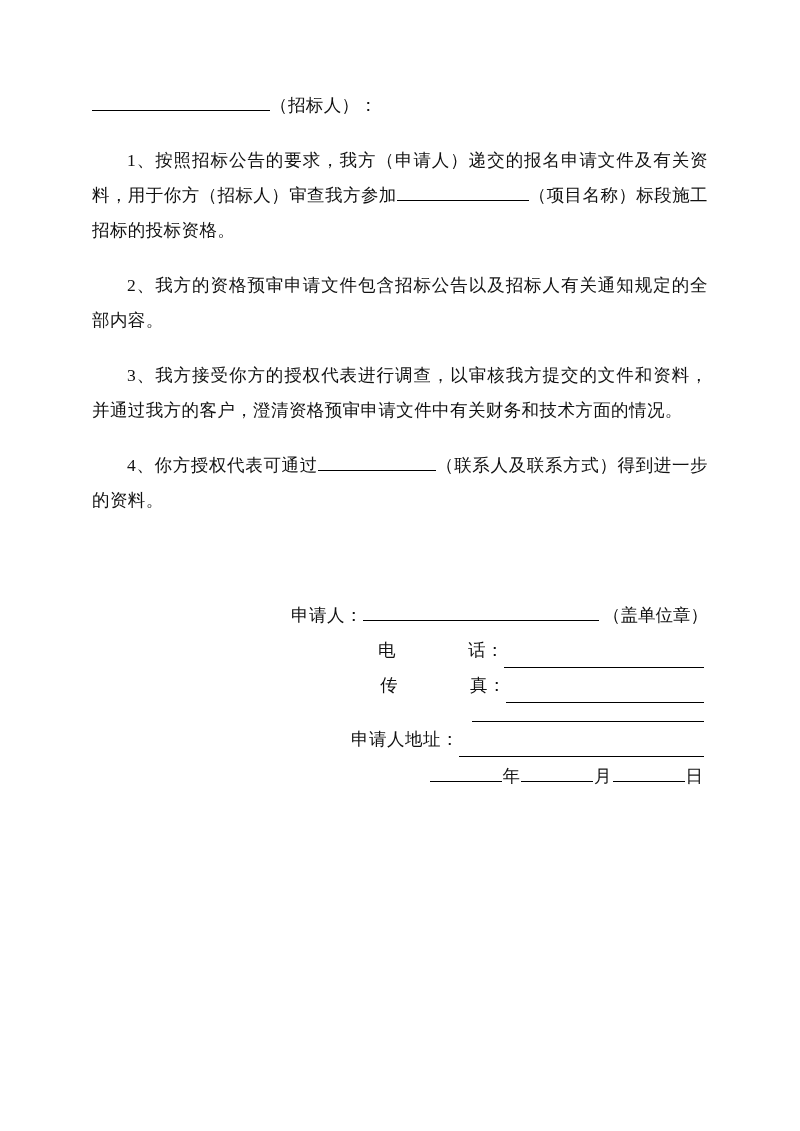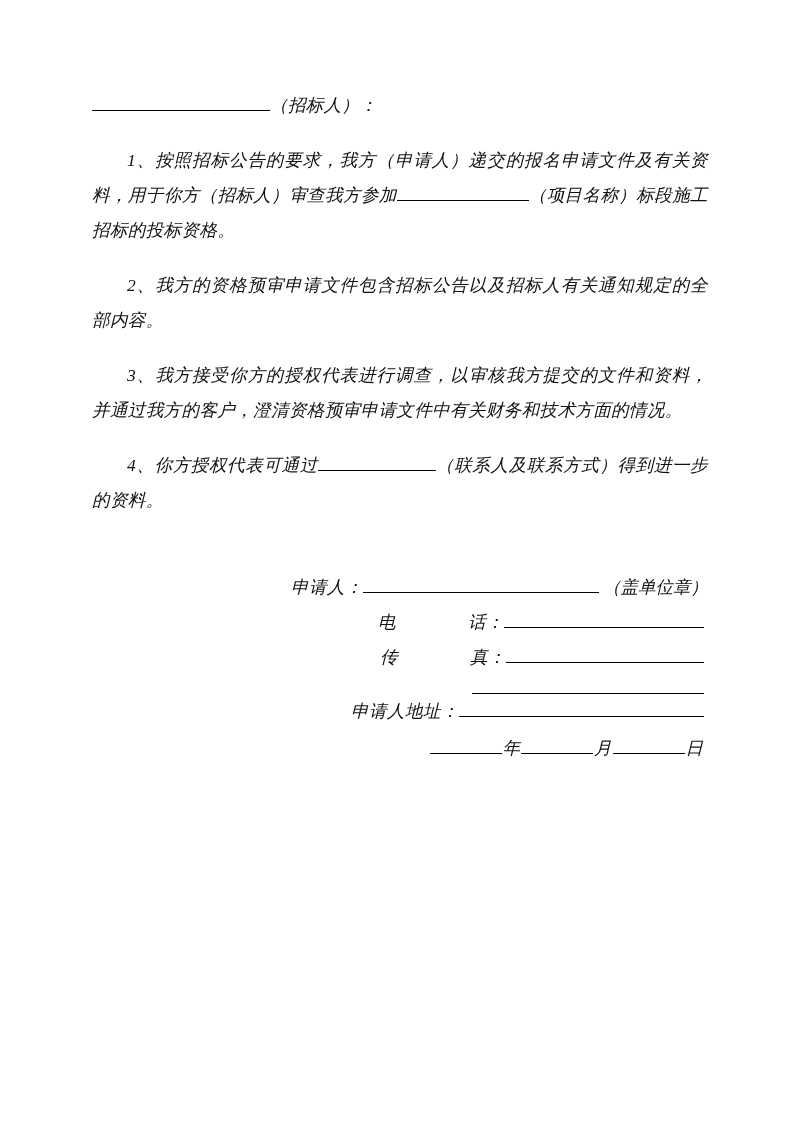"（招标人）：" .doc-body { font-style: italic -> none }
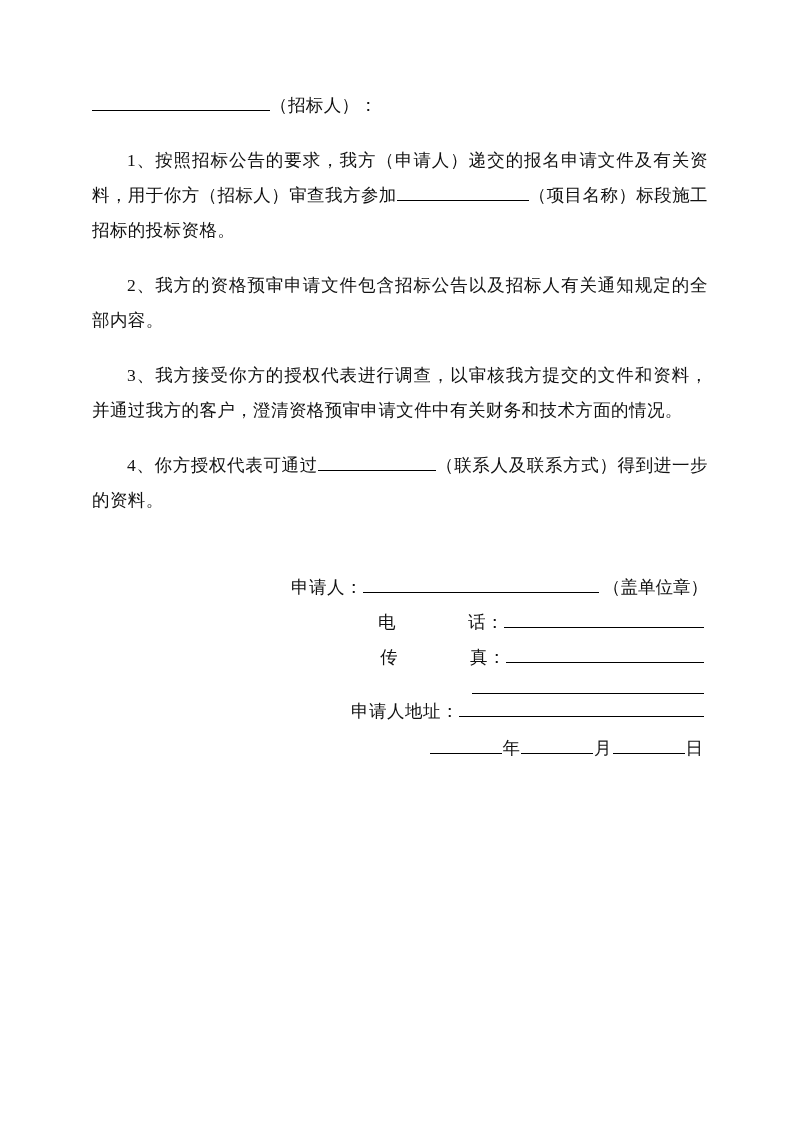"申请人：" .sign-block { margin-top: 52px -> 80px }
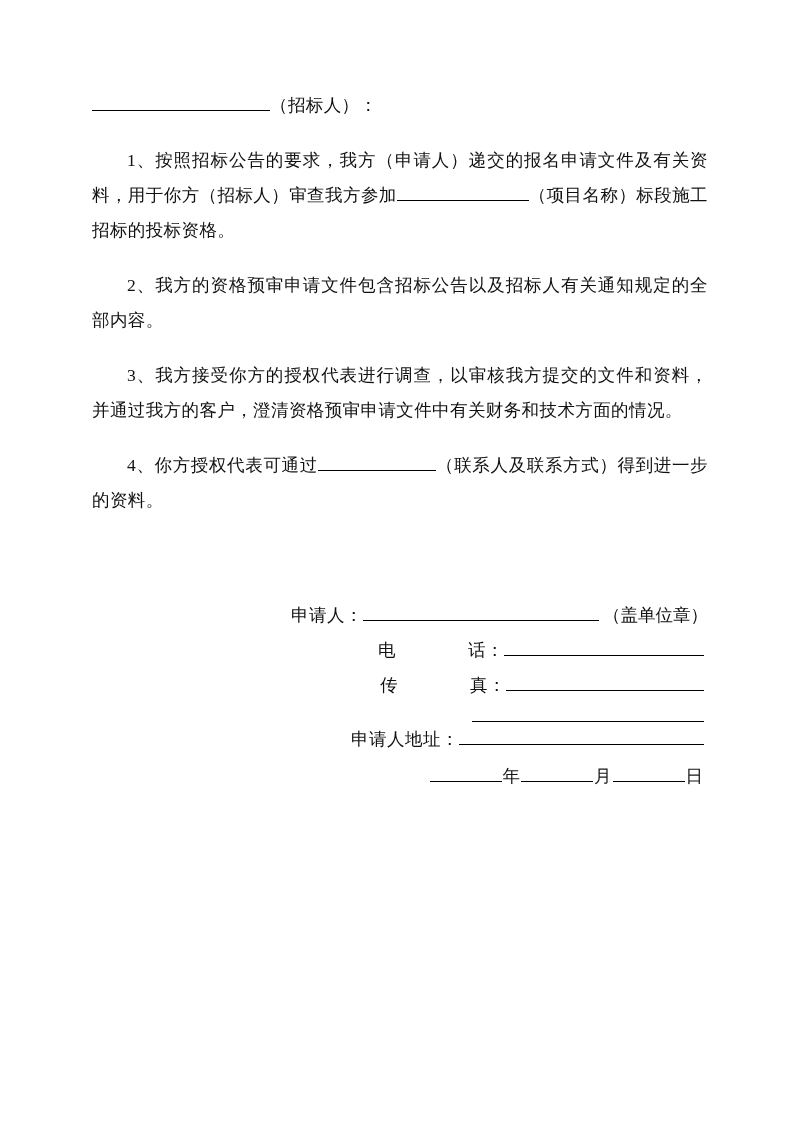"电 话：" .spacer-right { align-items: none -> flex-end }
